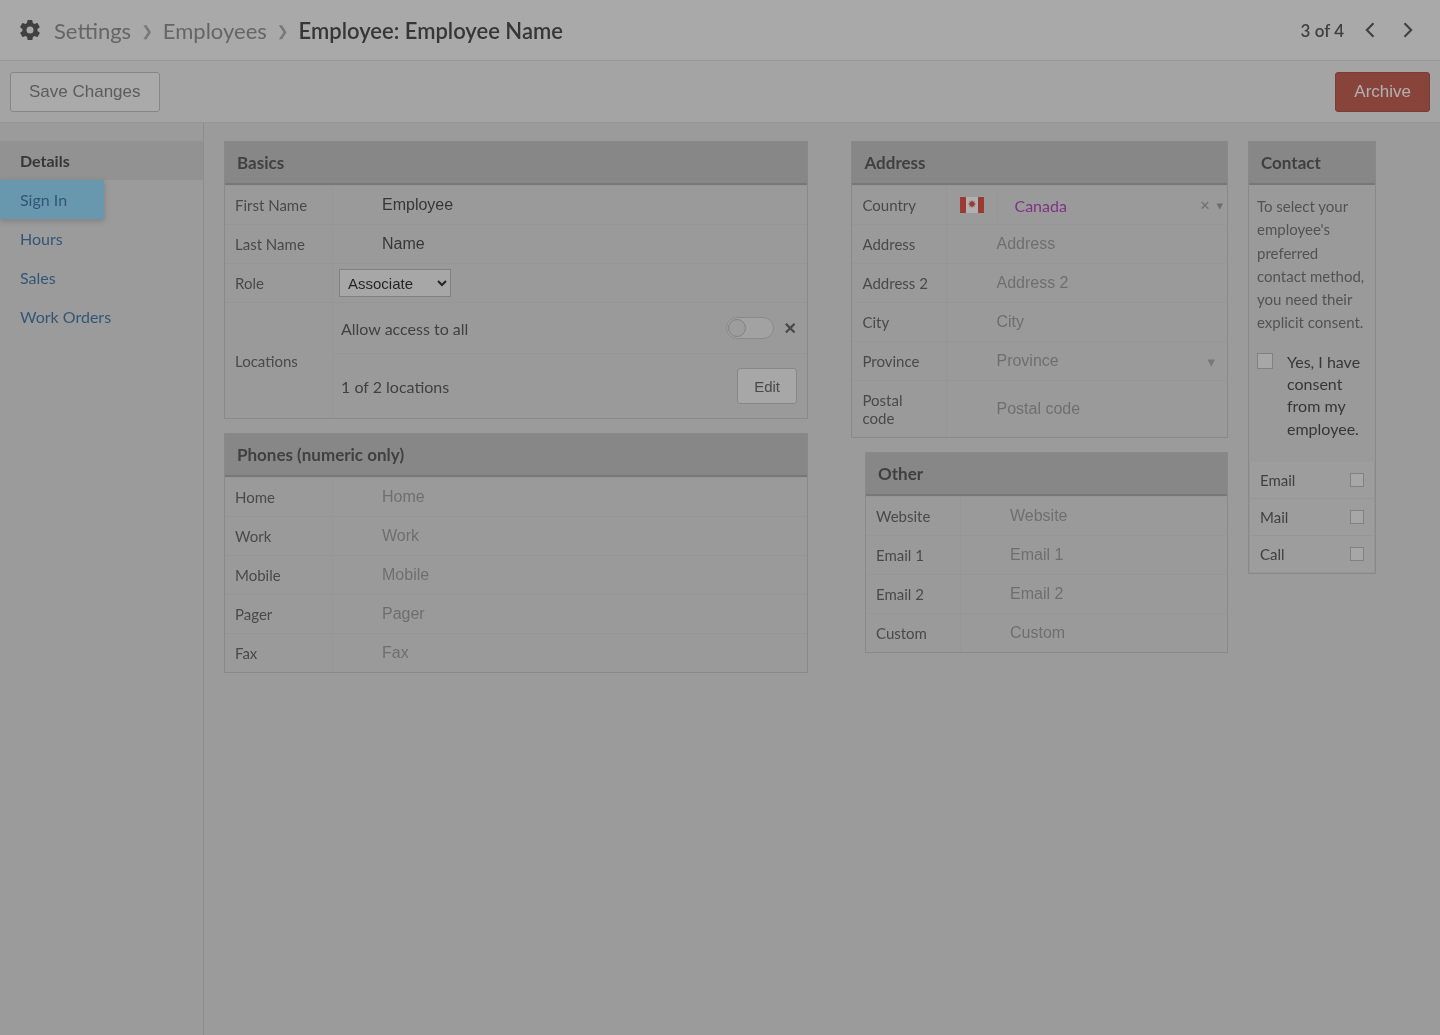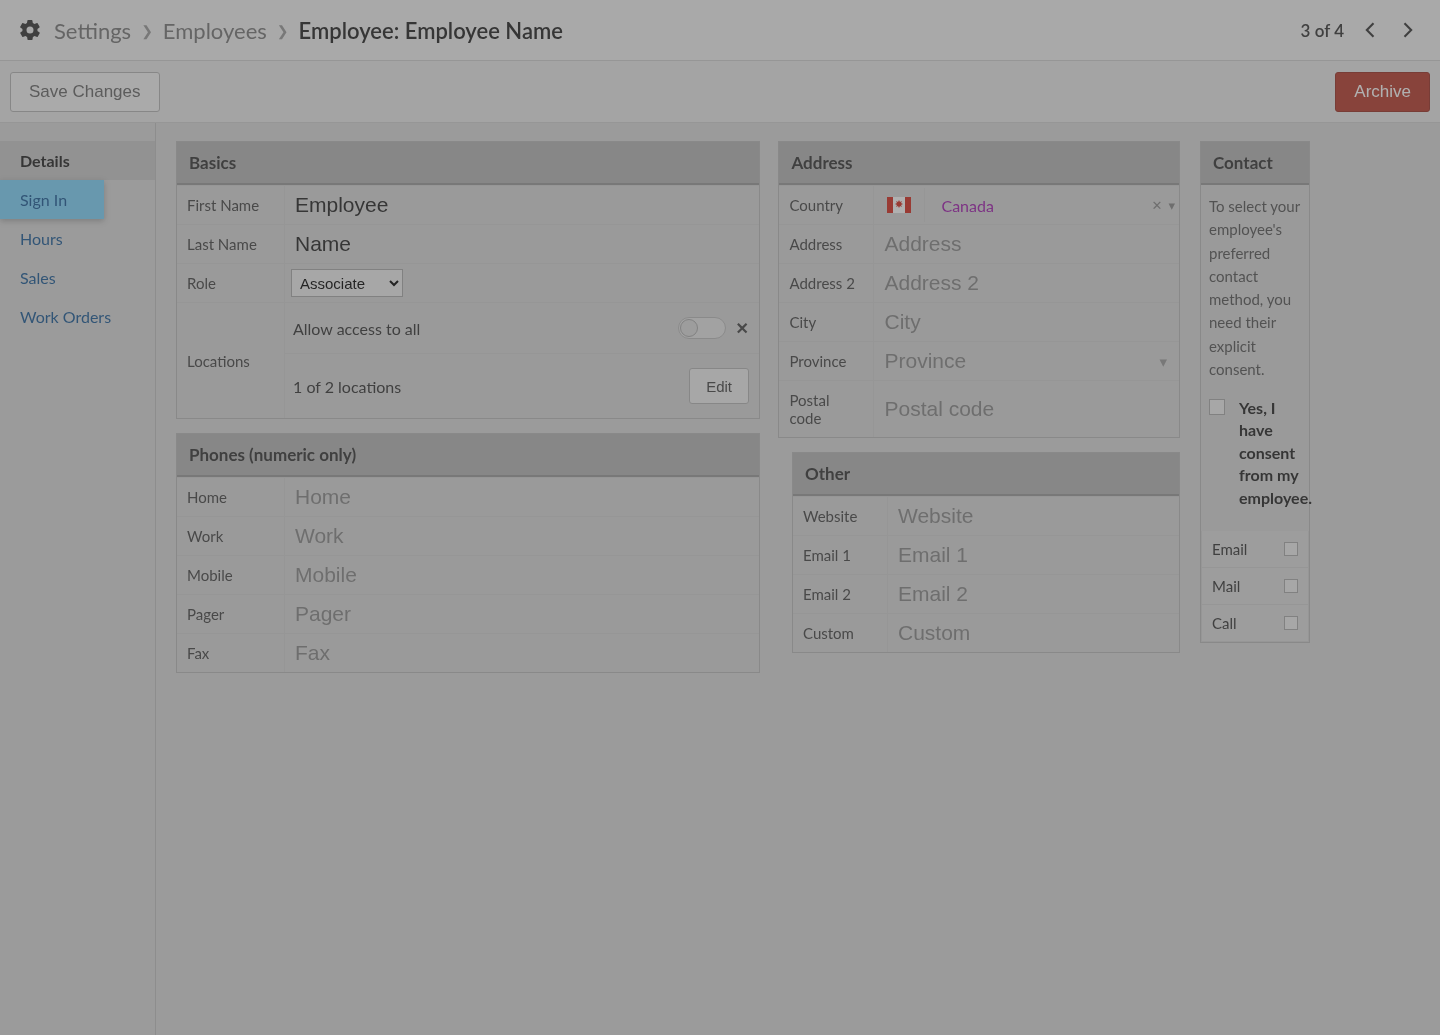"Details" .sidebar { width: 156px -> 204px }
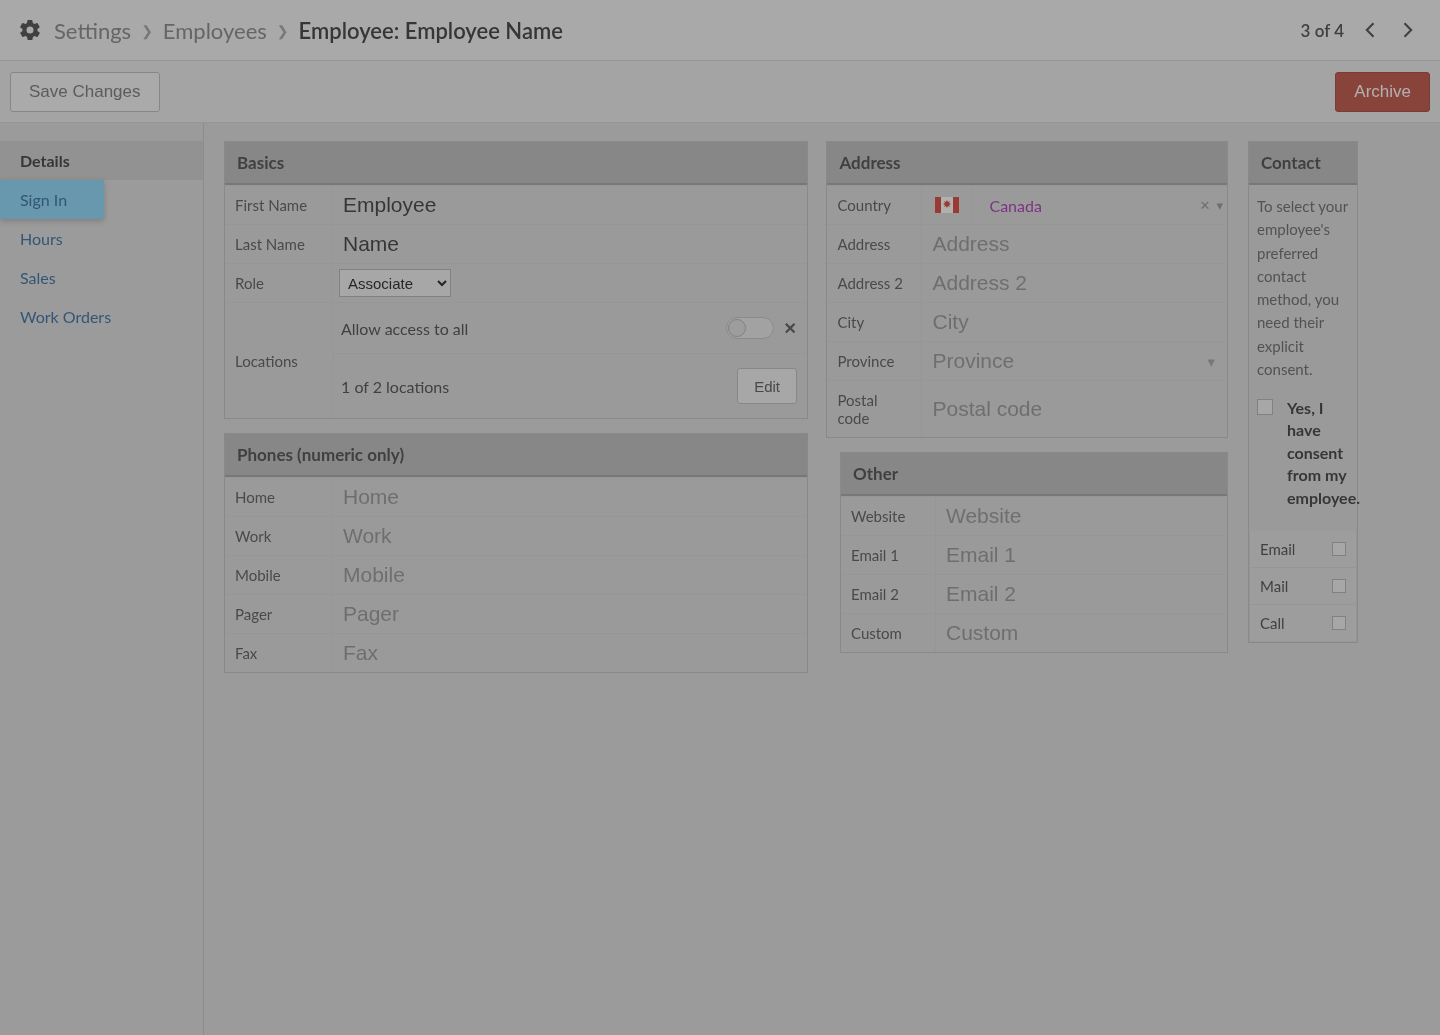"Contact" .col-right { width: 110px -> 128px }
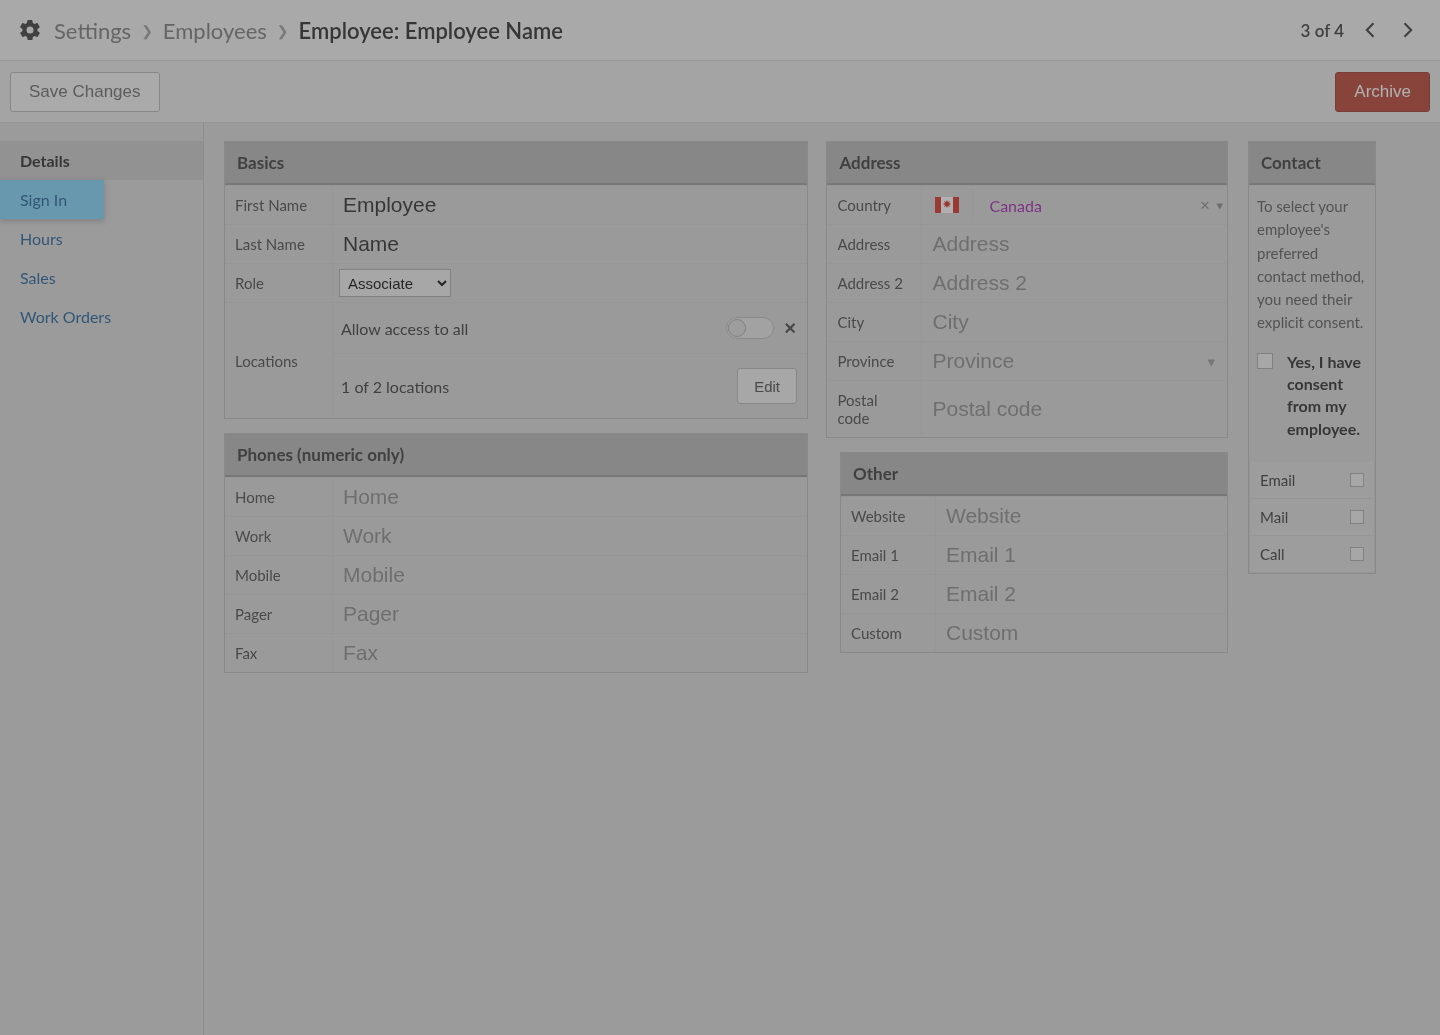"Employee" .finput { font-size: 21px -> 16px; margin-left: none -> 39px }
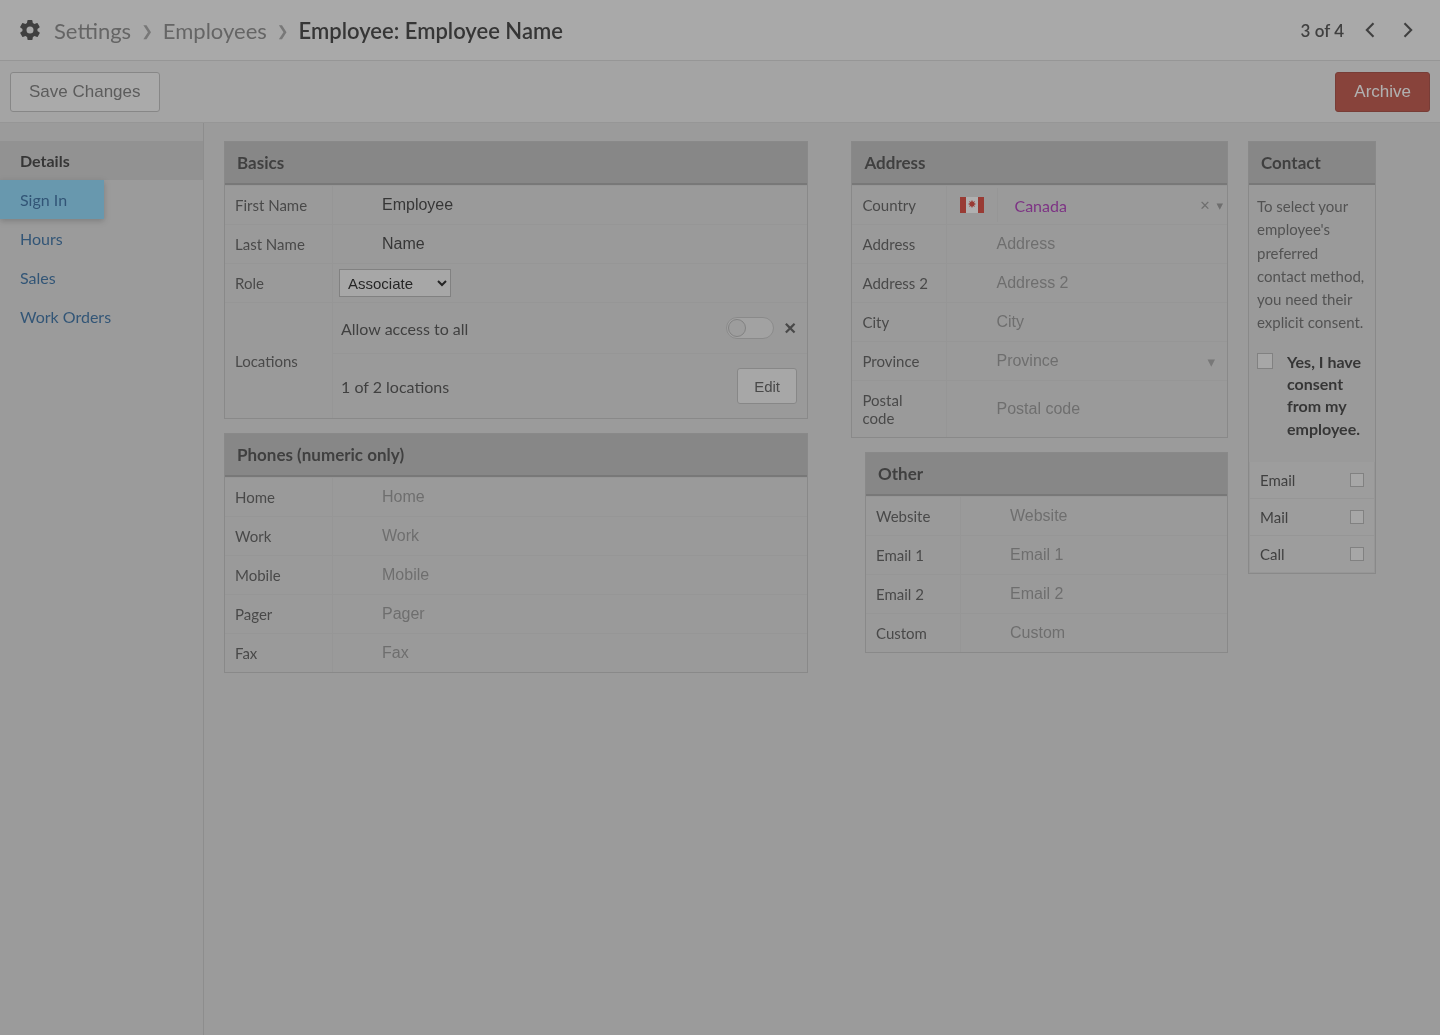"Yes, I have consent from" .consent-text { font-weight: 700 -> 400 }
